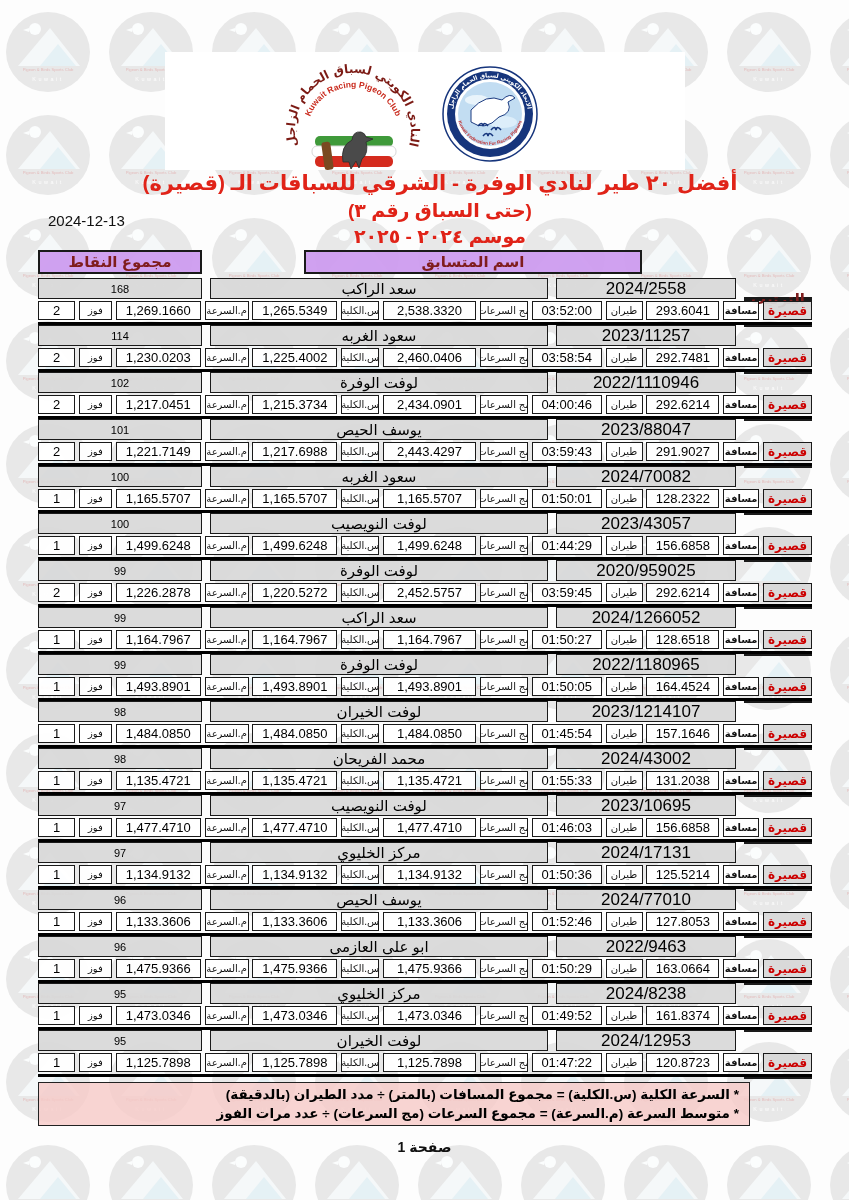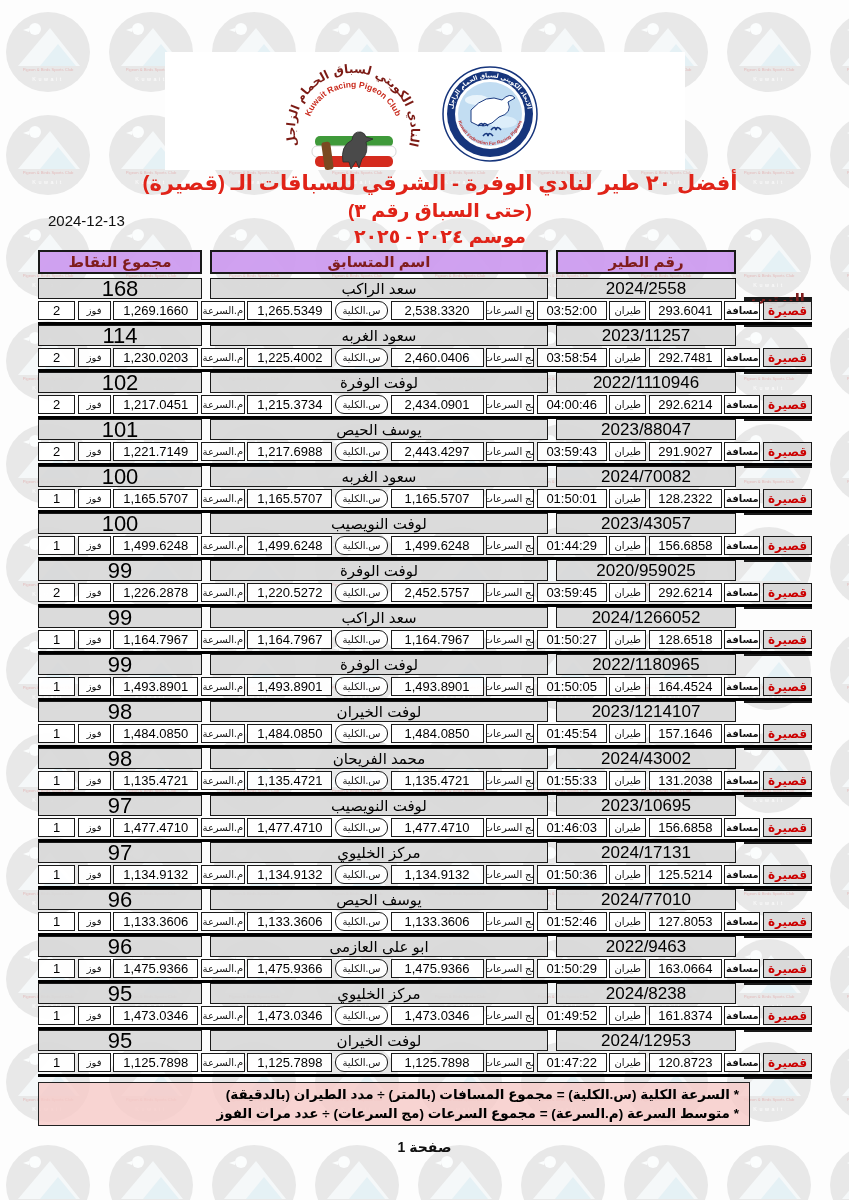"رقم الطير" div.hdr-cell { html: <div>رقم الطير</div> -> none }
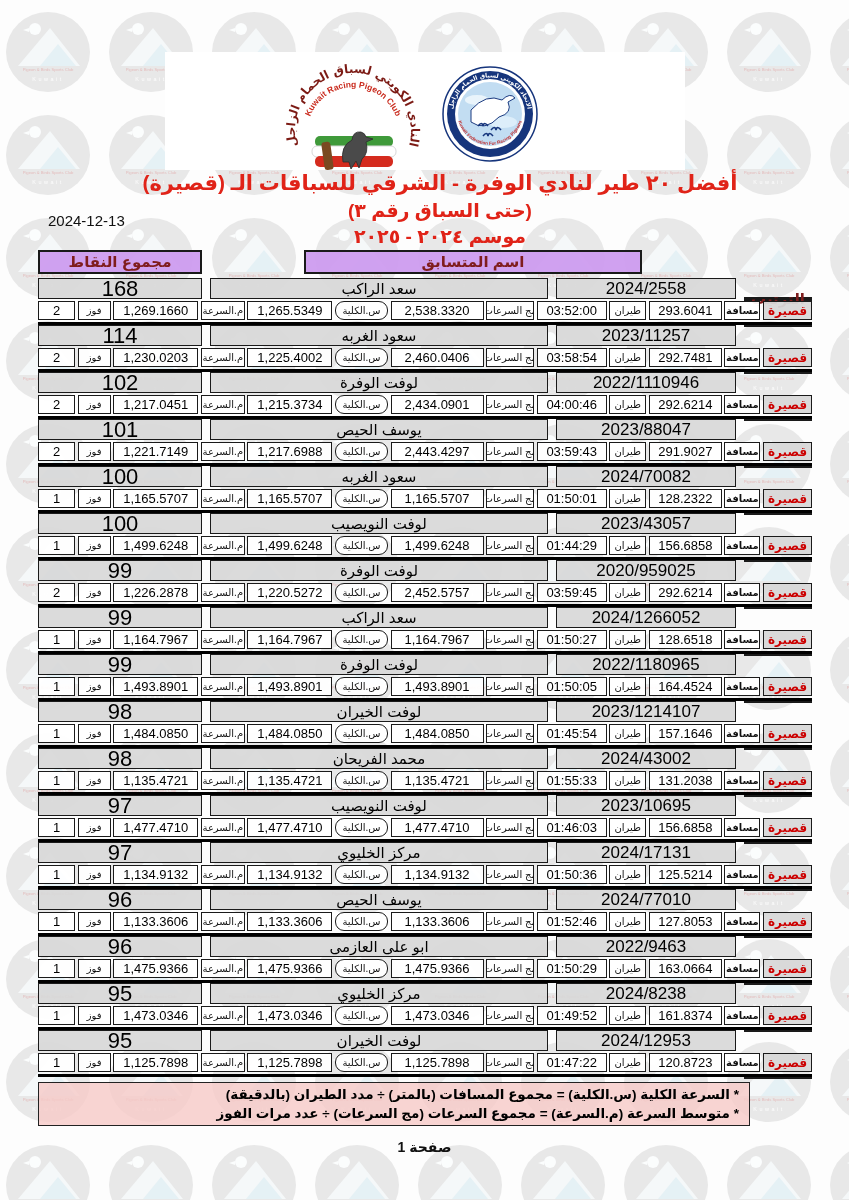"168" .cell.points { font-size: 22px -> 11px }
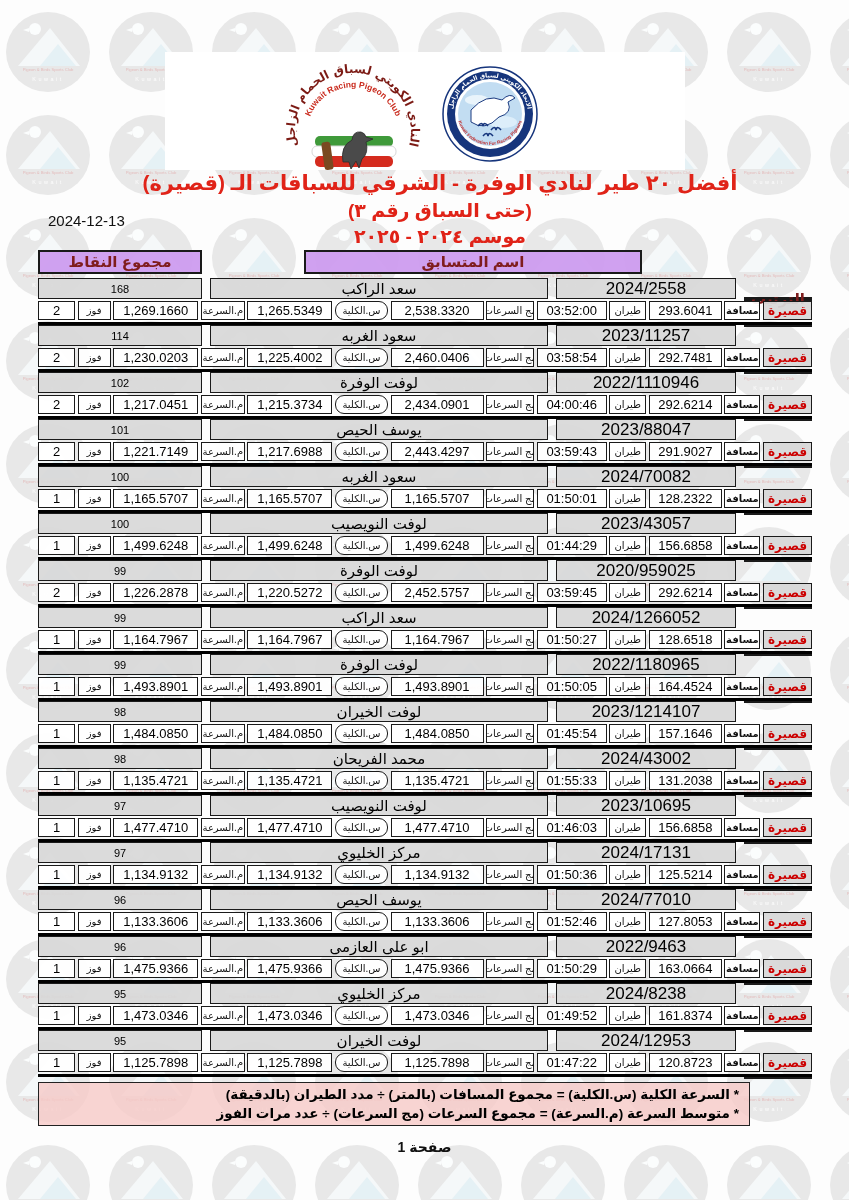"س.الكلية" .dw-lbl-tot { border-radius: 9px -> none; width: 53px -> 38px }
